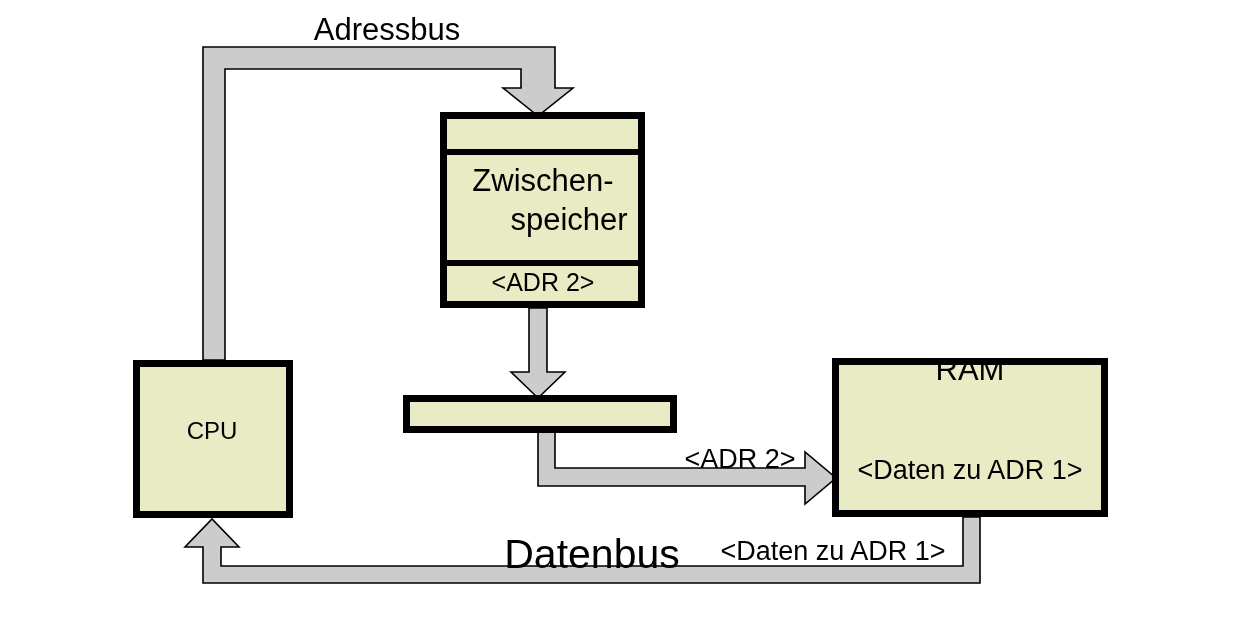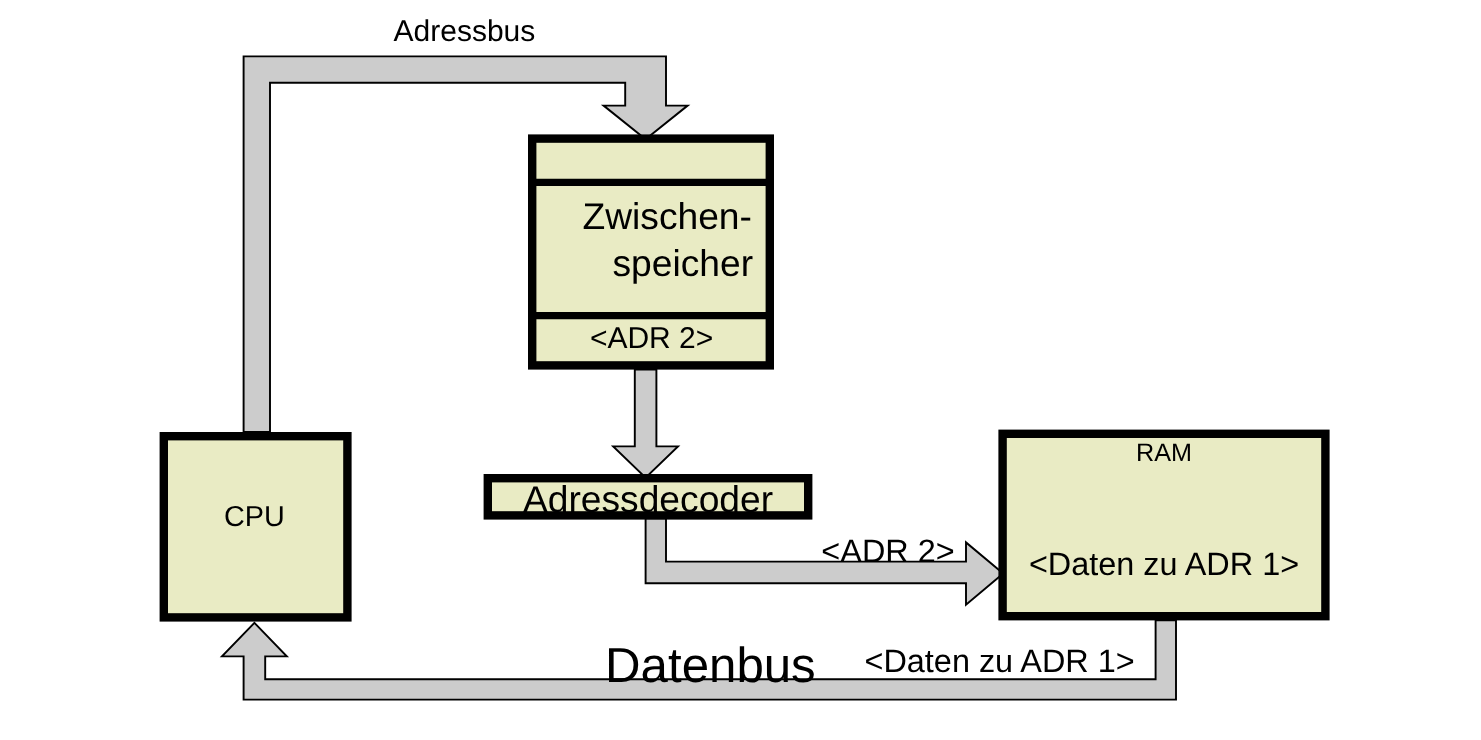"Adressbus" #label-adressbus { font-size: 25px -> 31px }
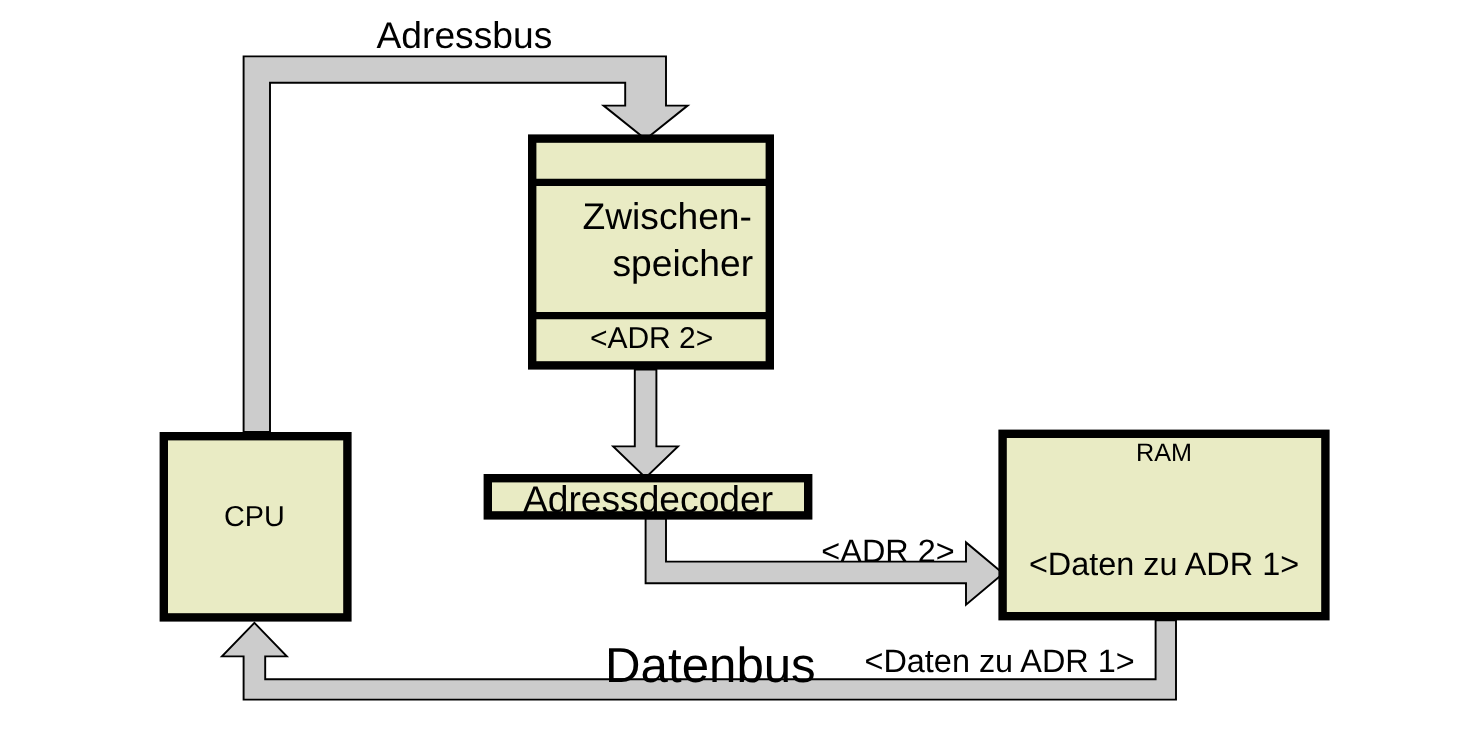"Zwischen-" #label-zwischen-1 { margin-left: 13px -> none }
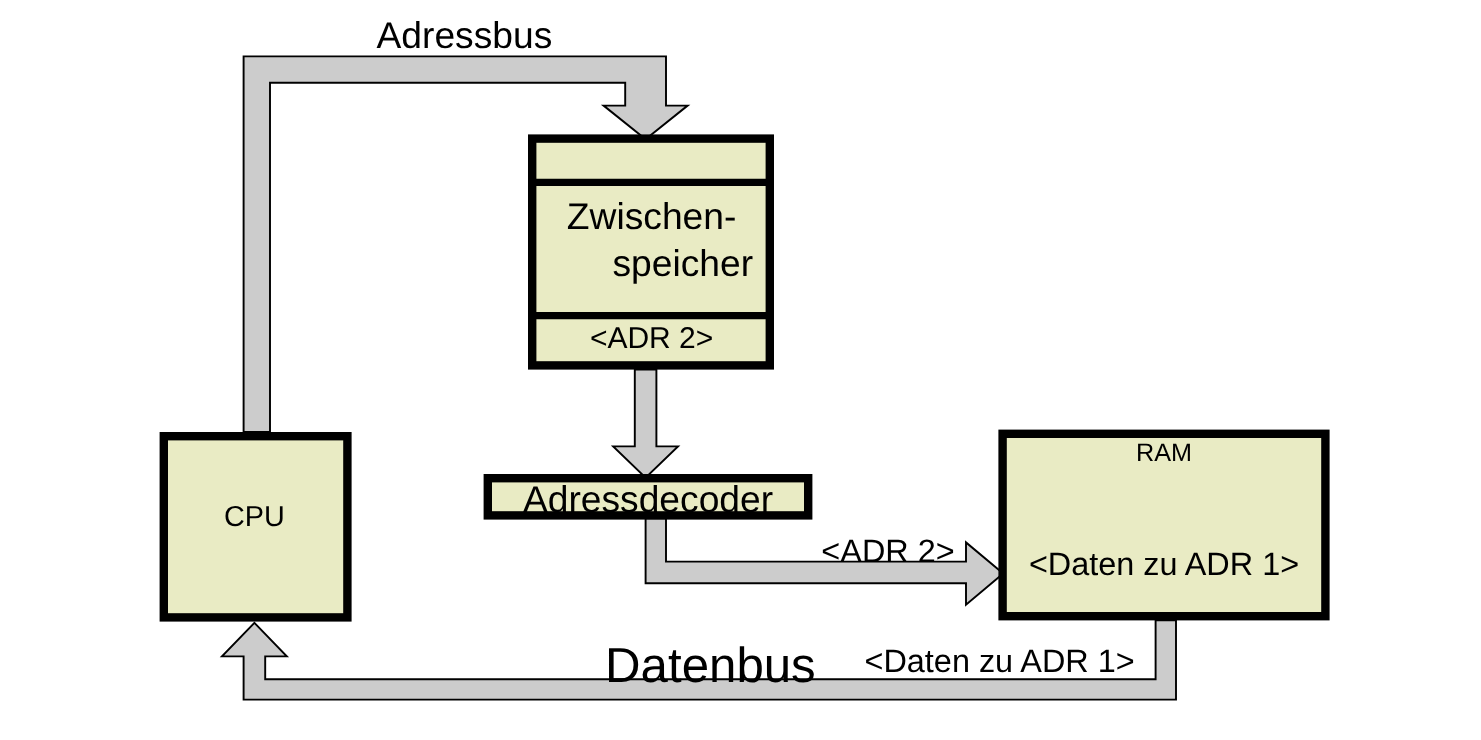"RAM" #label-ram-title { font-size: 21px -> 31px; top: 366px -> 352px }
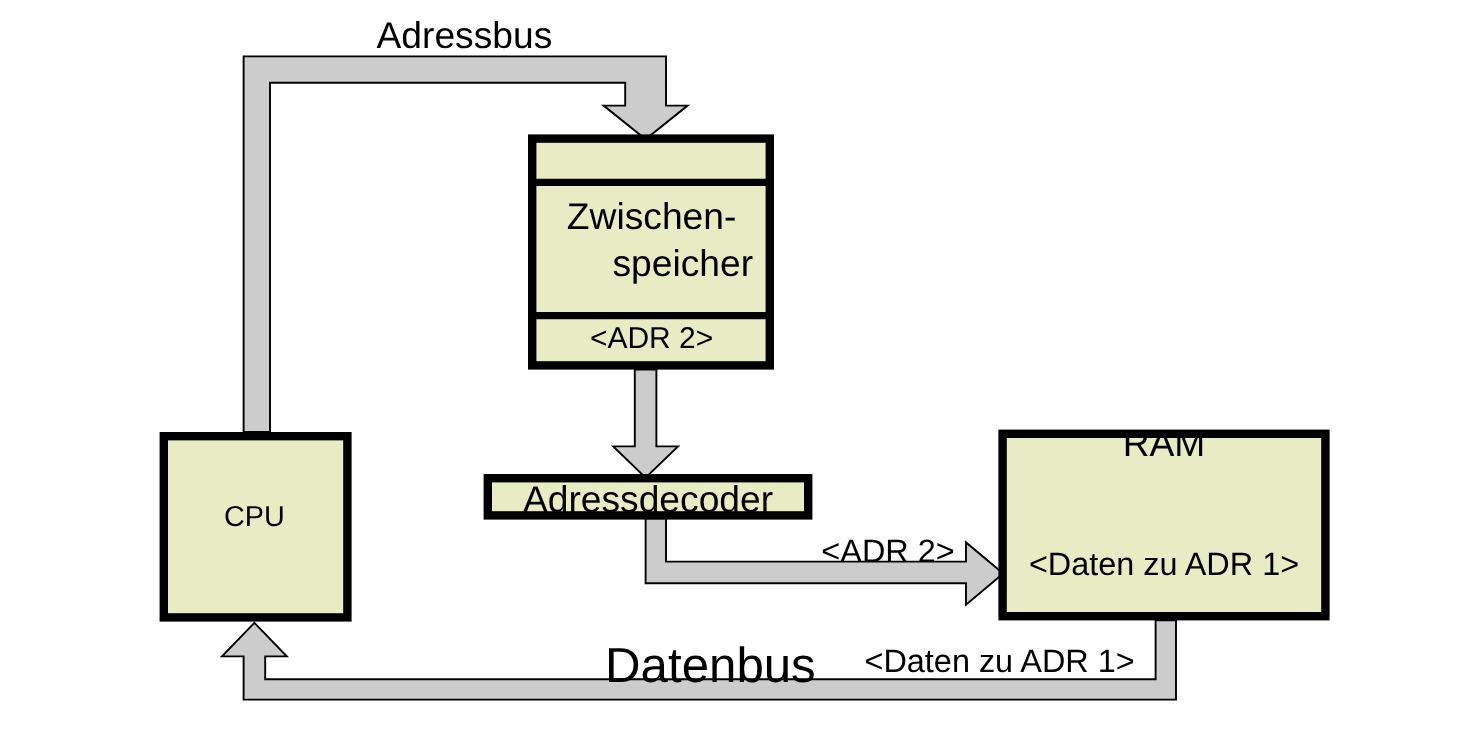"Adressdecoder" div.lbl { html: <div>Adressdecoder</div> -> none }
